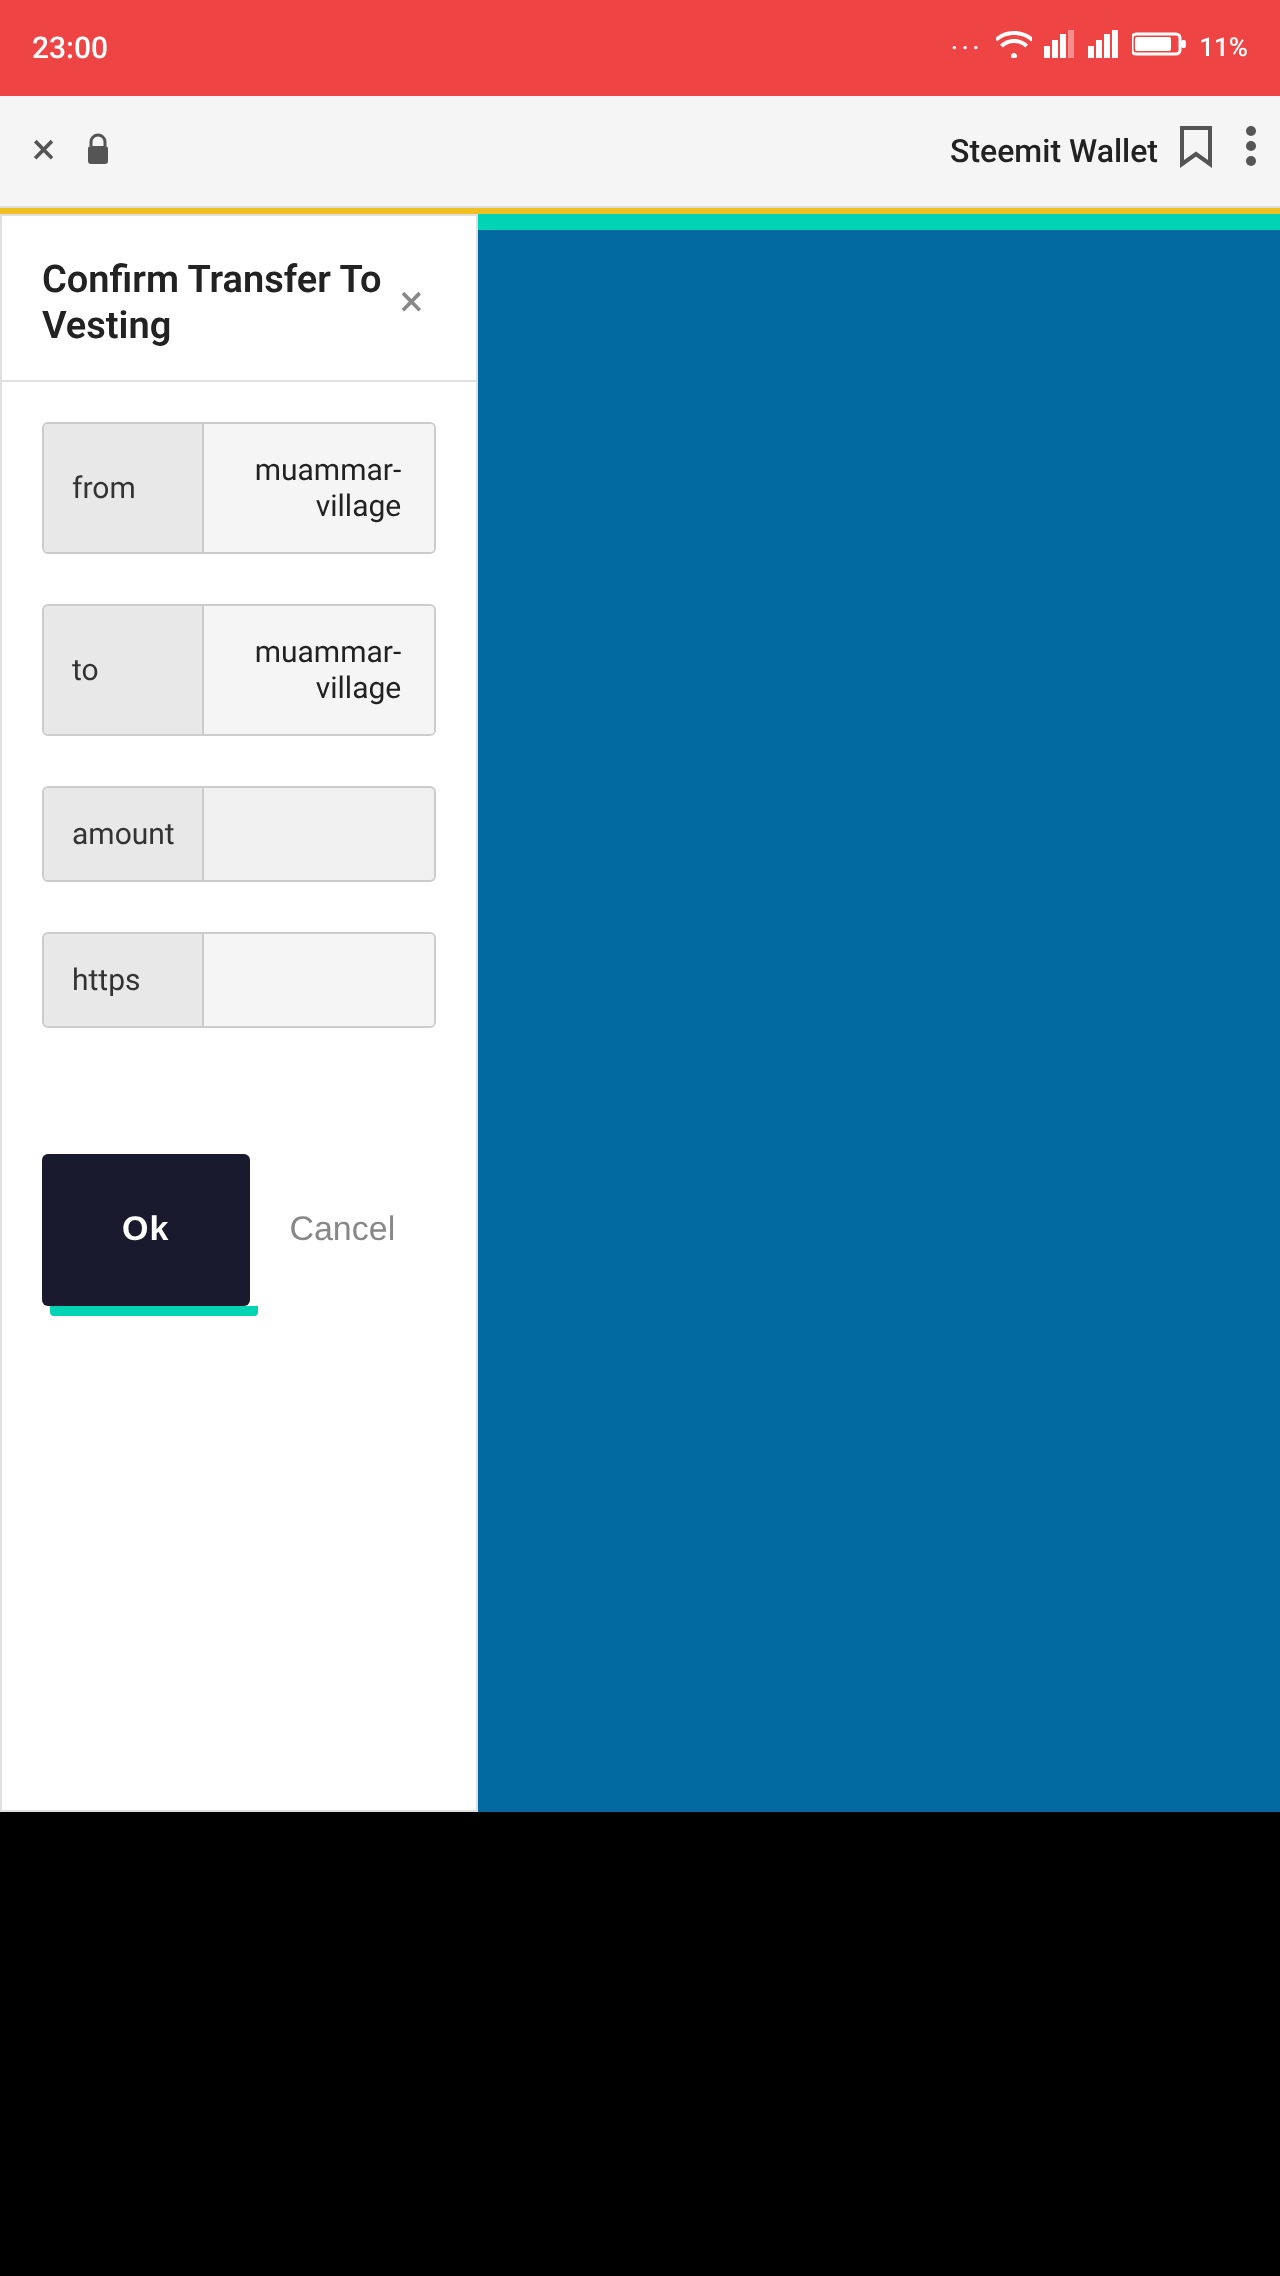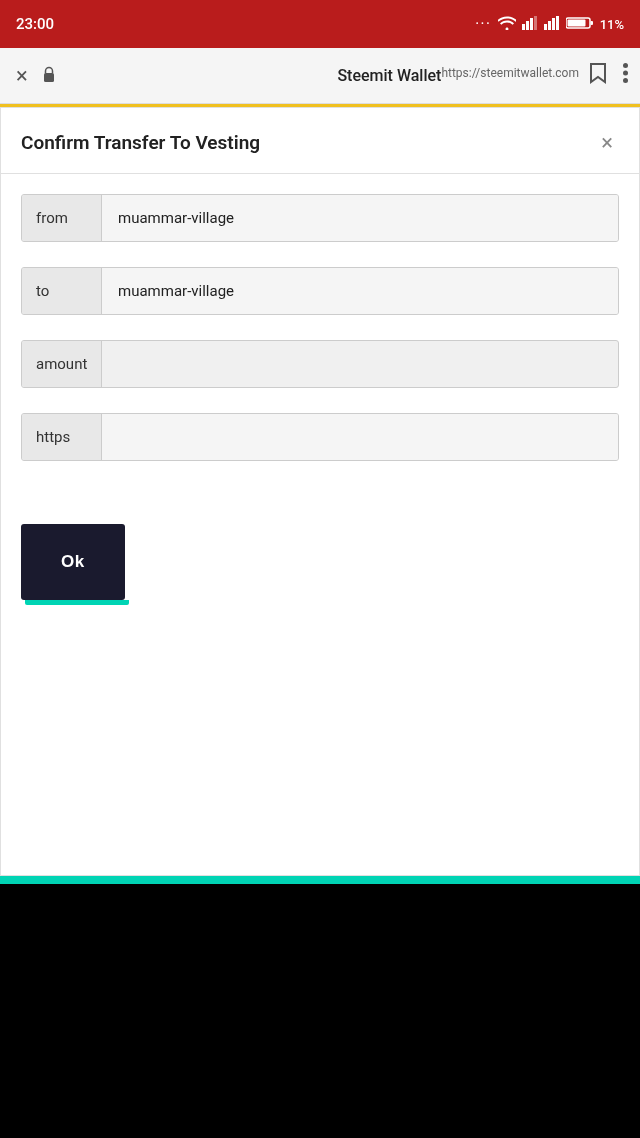"23:00" .status-bar { background: #b91c1c -> #ef4444 }
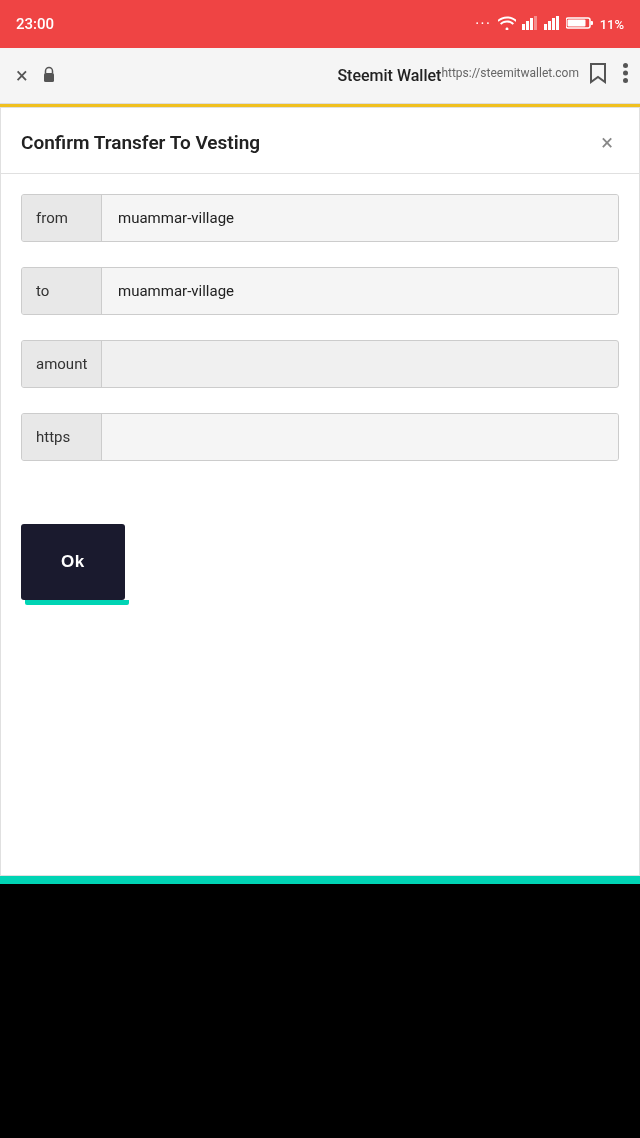"https://steemitwallet.com" span.browser-url { html: <span>https://steemitwallet.com</span> -> none }
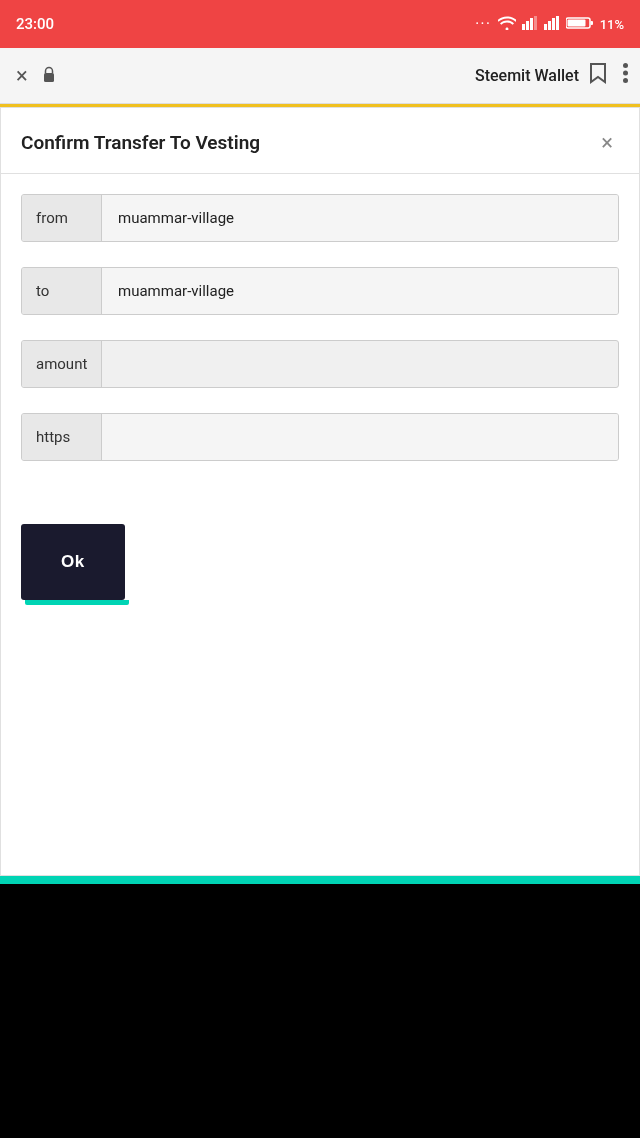"Confirm Transfer To Vesting" .page-bg { flex-direction: column -> row }
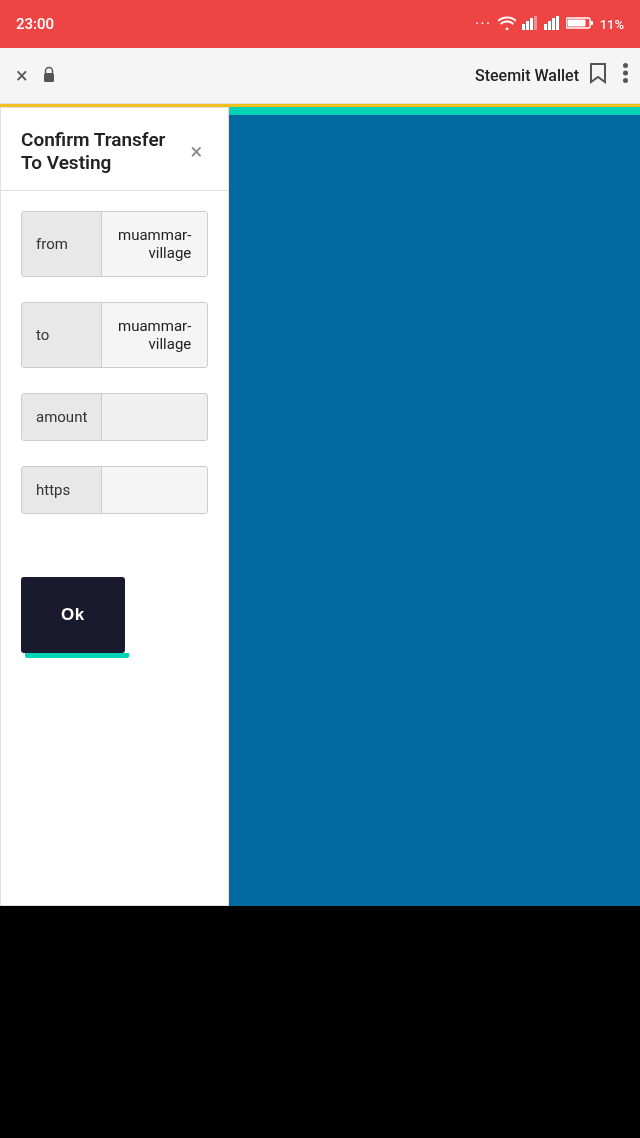"Cancel" button.cancel-btn { html: none -> <button>Cancel</button> }
